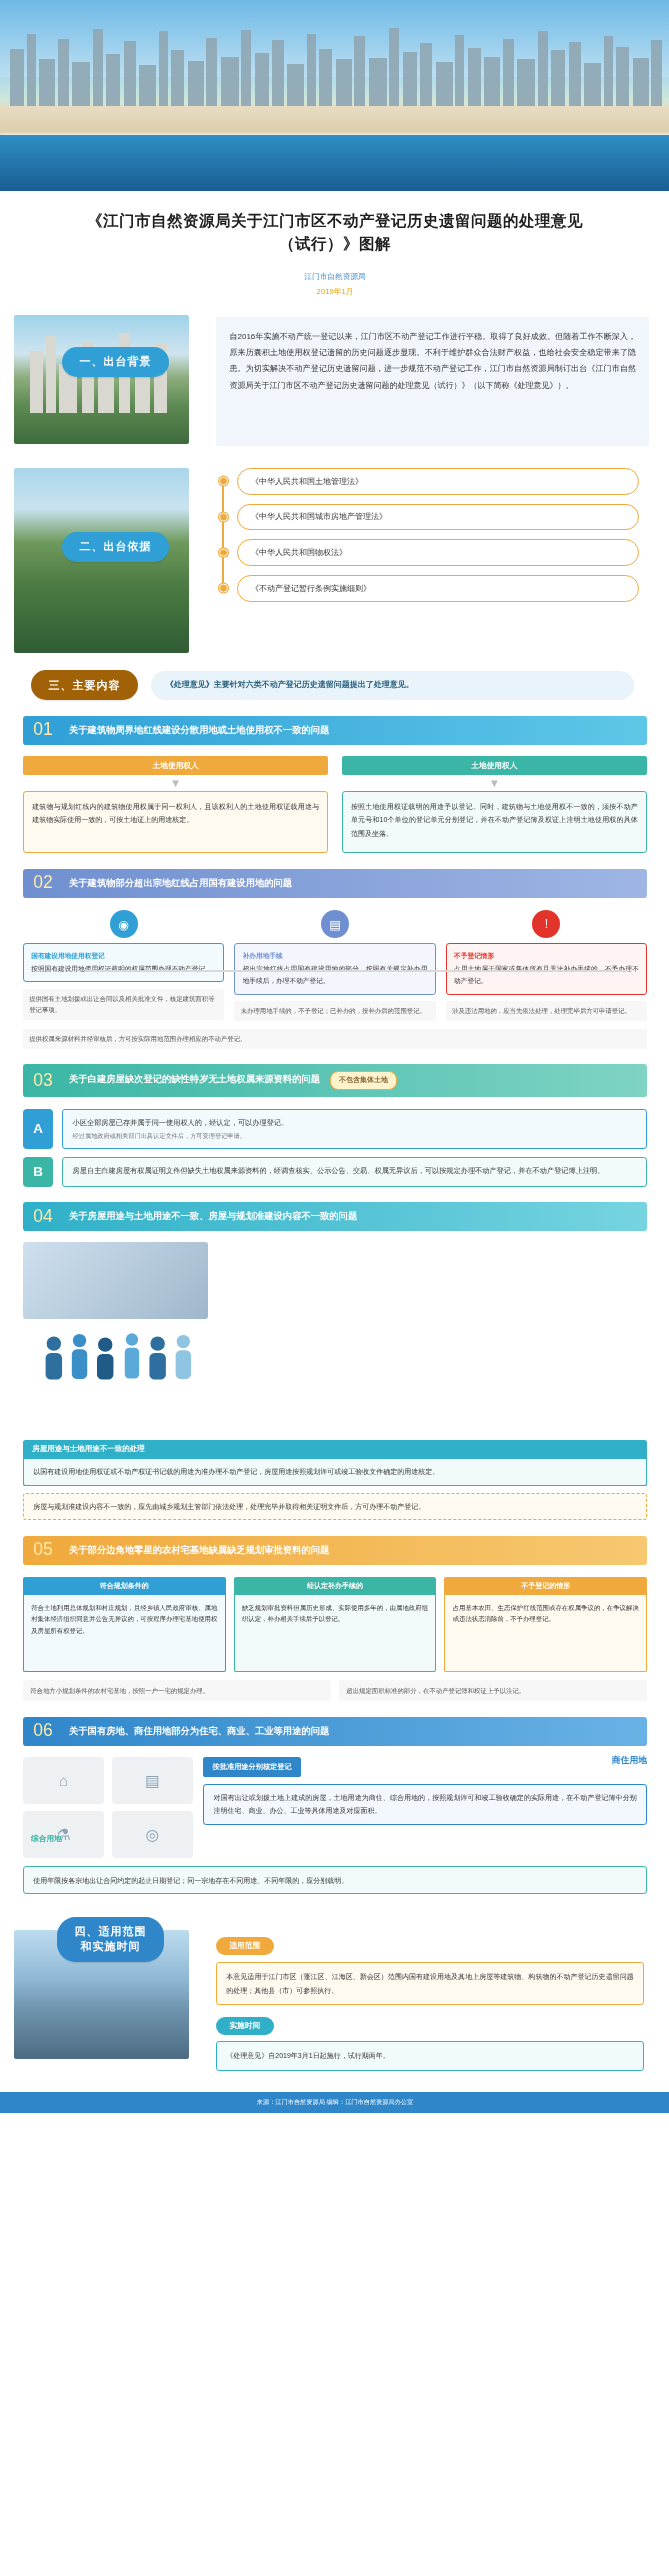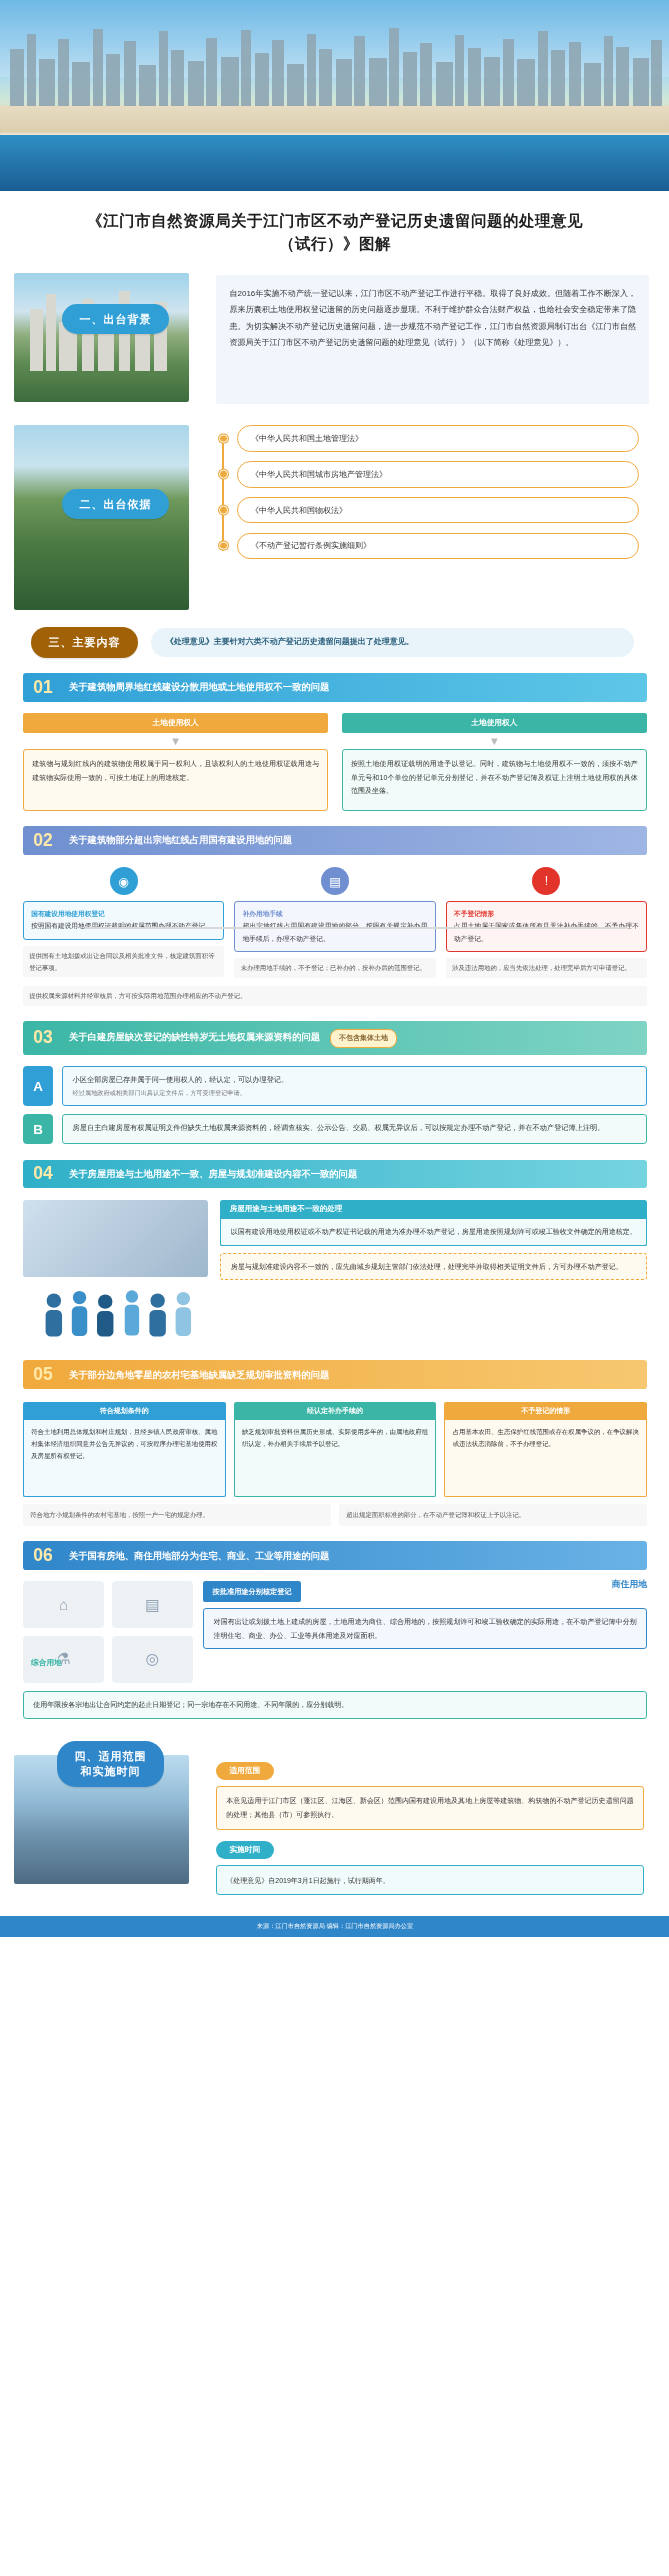"江门市自然资源局" div.org { html: none -> <div> <div>江门市自然资源局</div> <div>2019年1月</div> </div> }
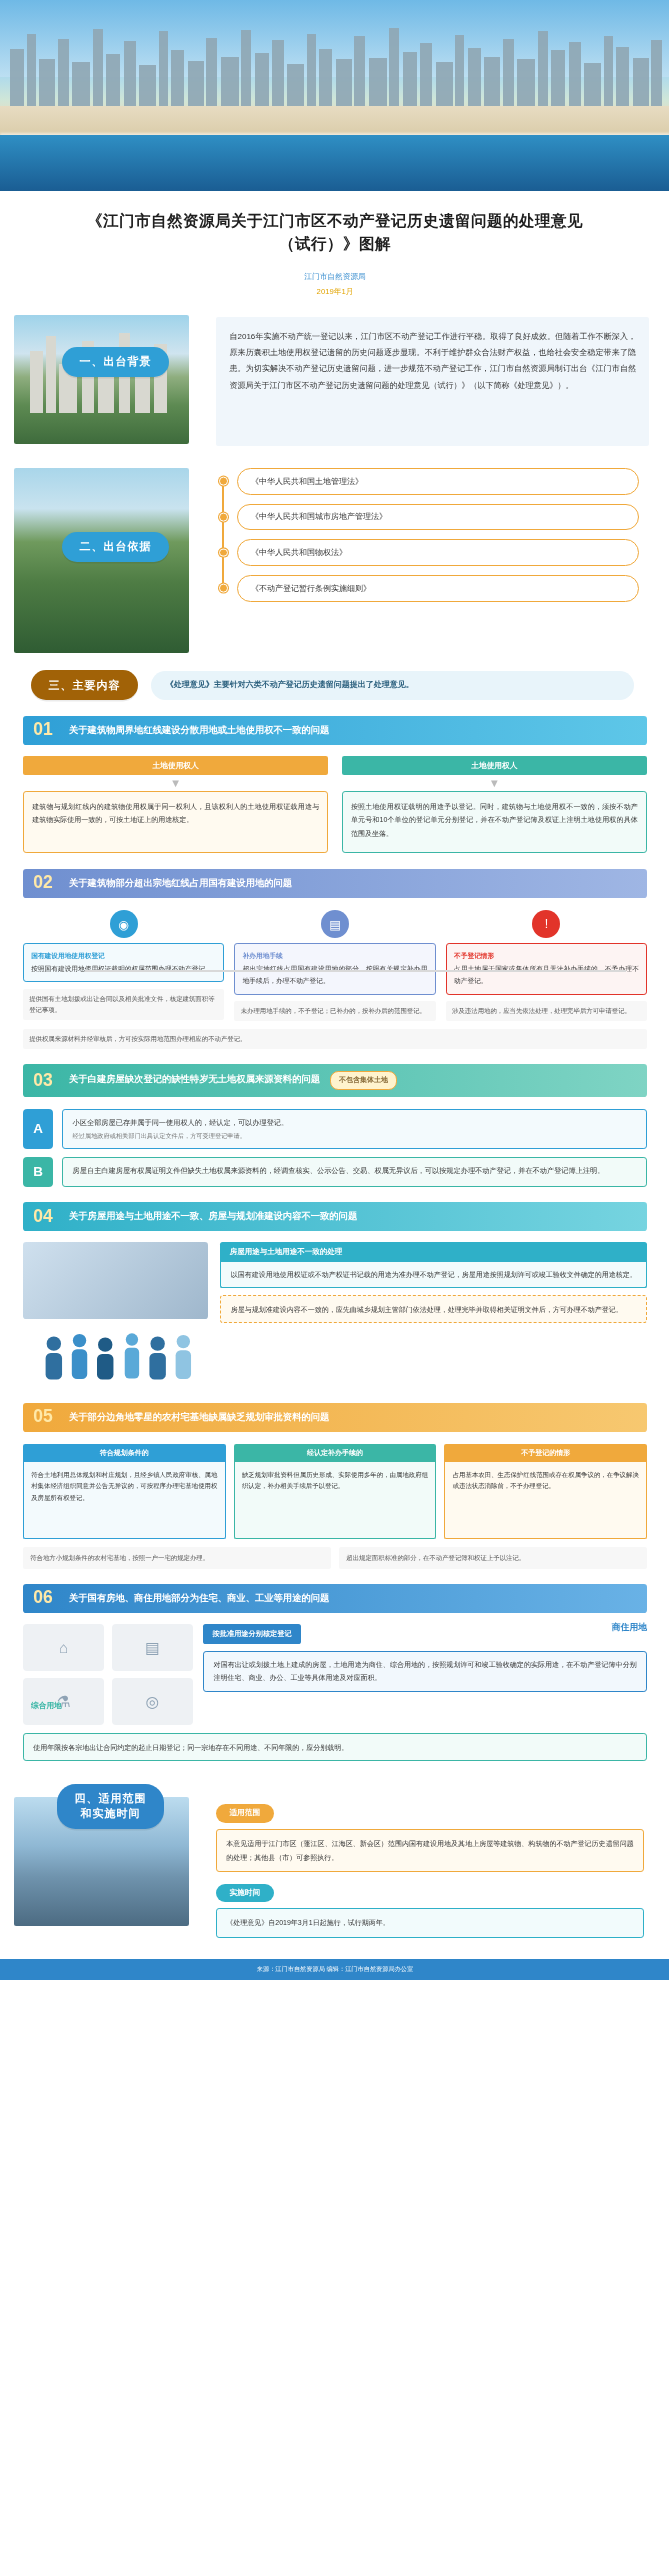"01" .numhead .num { font-weight: bold -> normal }
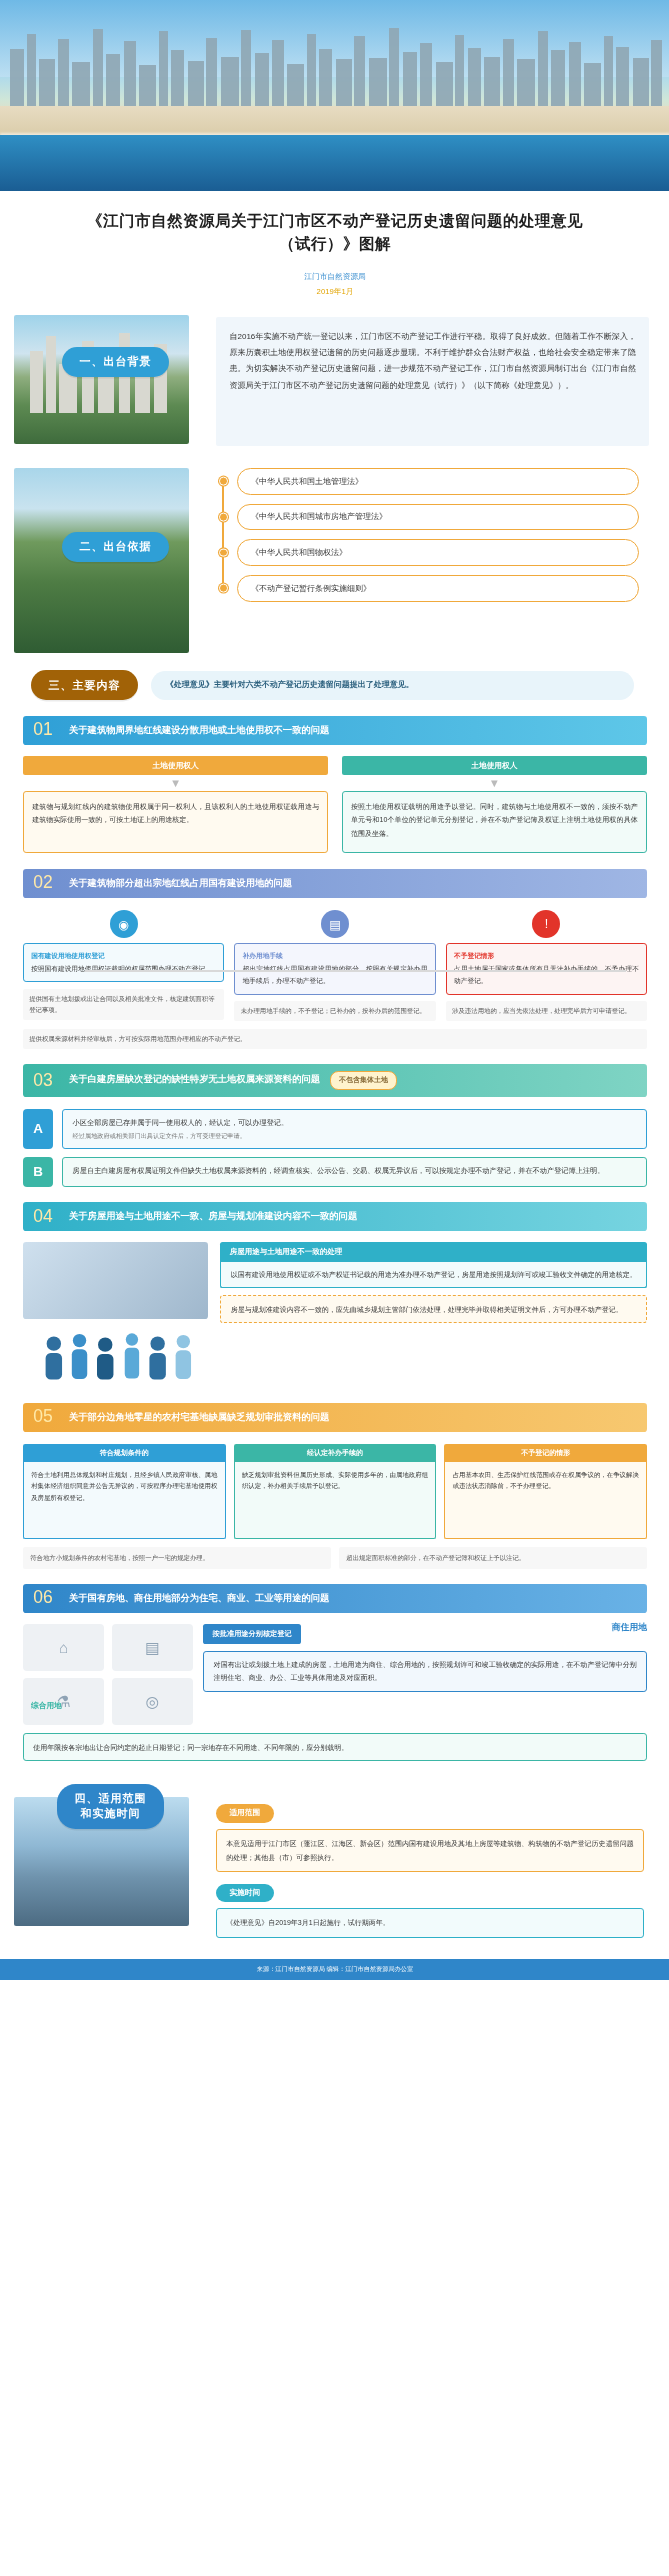"房屋用途与土地用途不一致的处理" .b4-wrap { flex-direction: none -> column }
